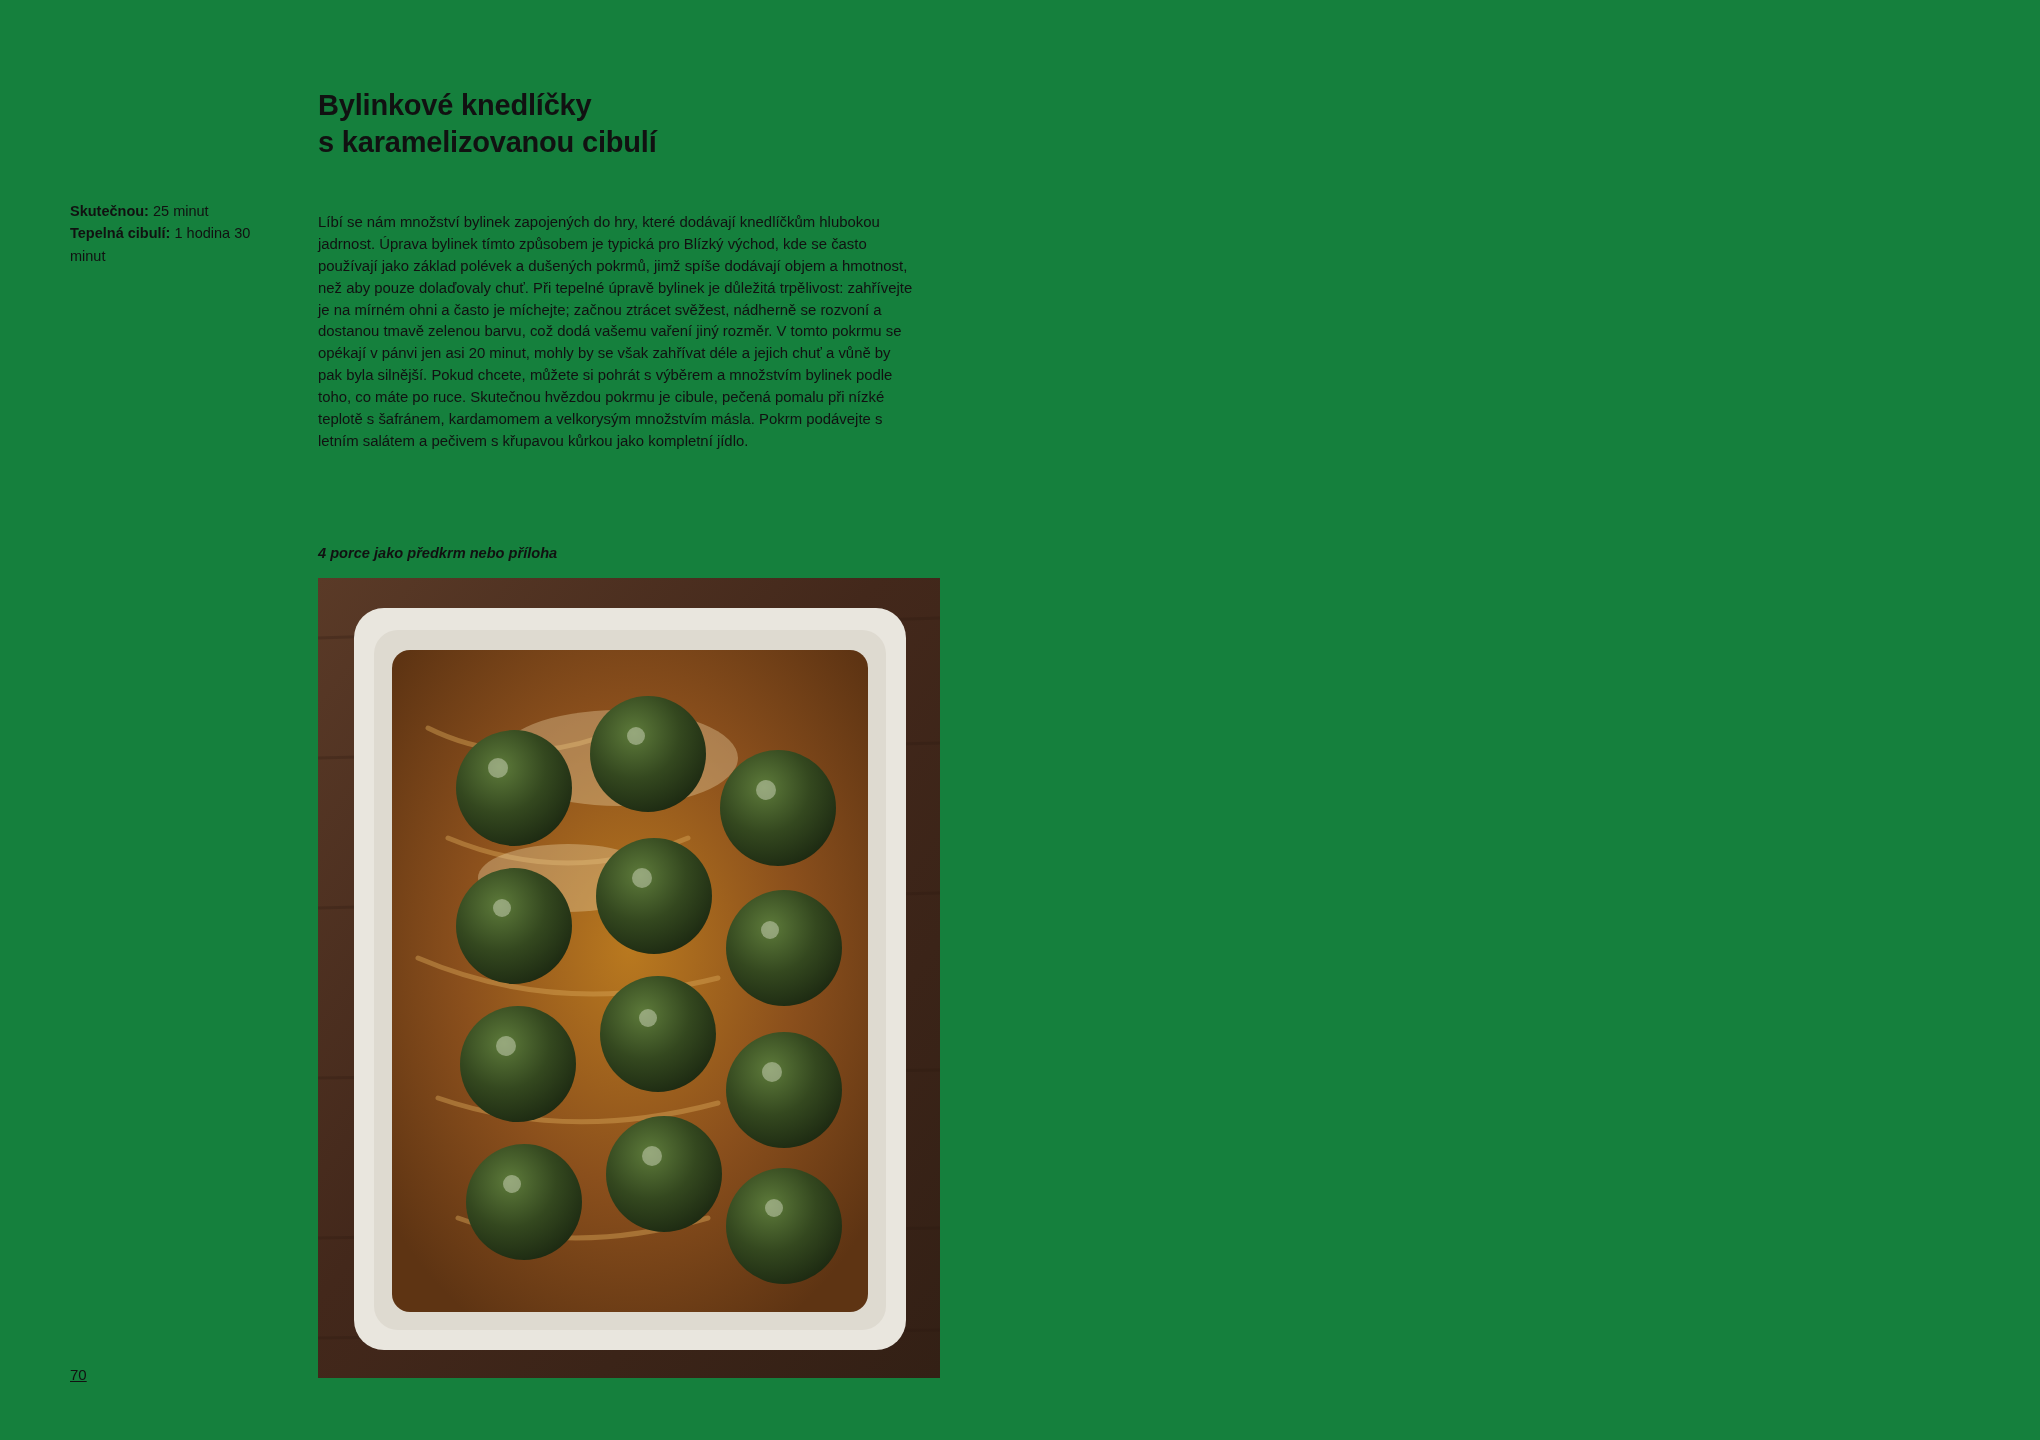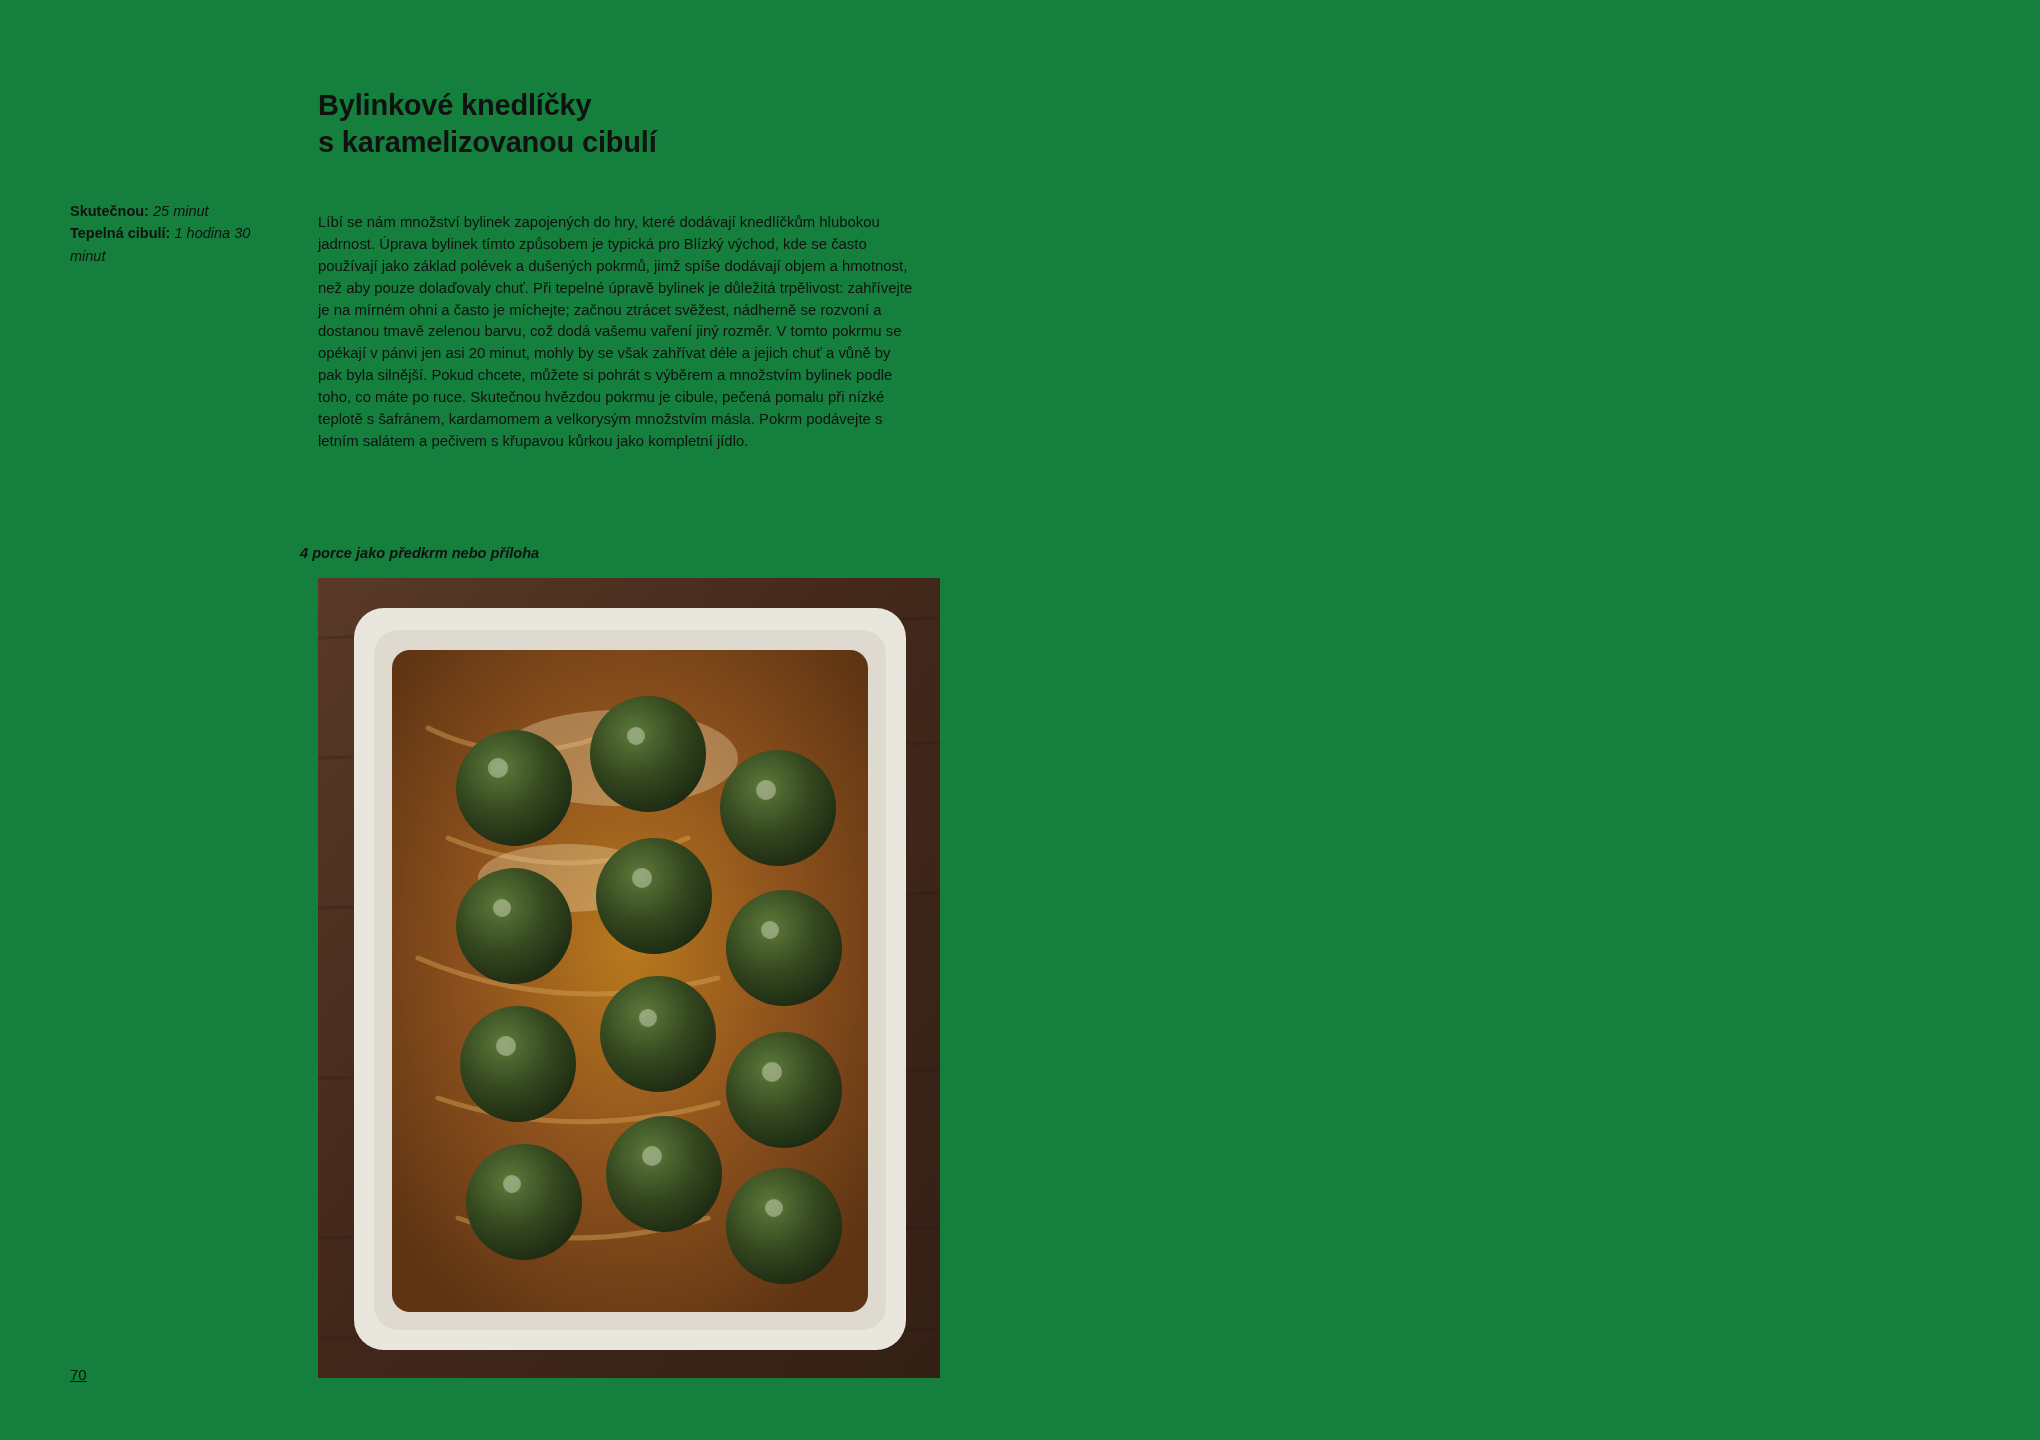"25 minut" .meta .val { font-style: italic -> none }
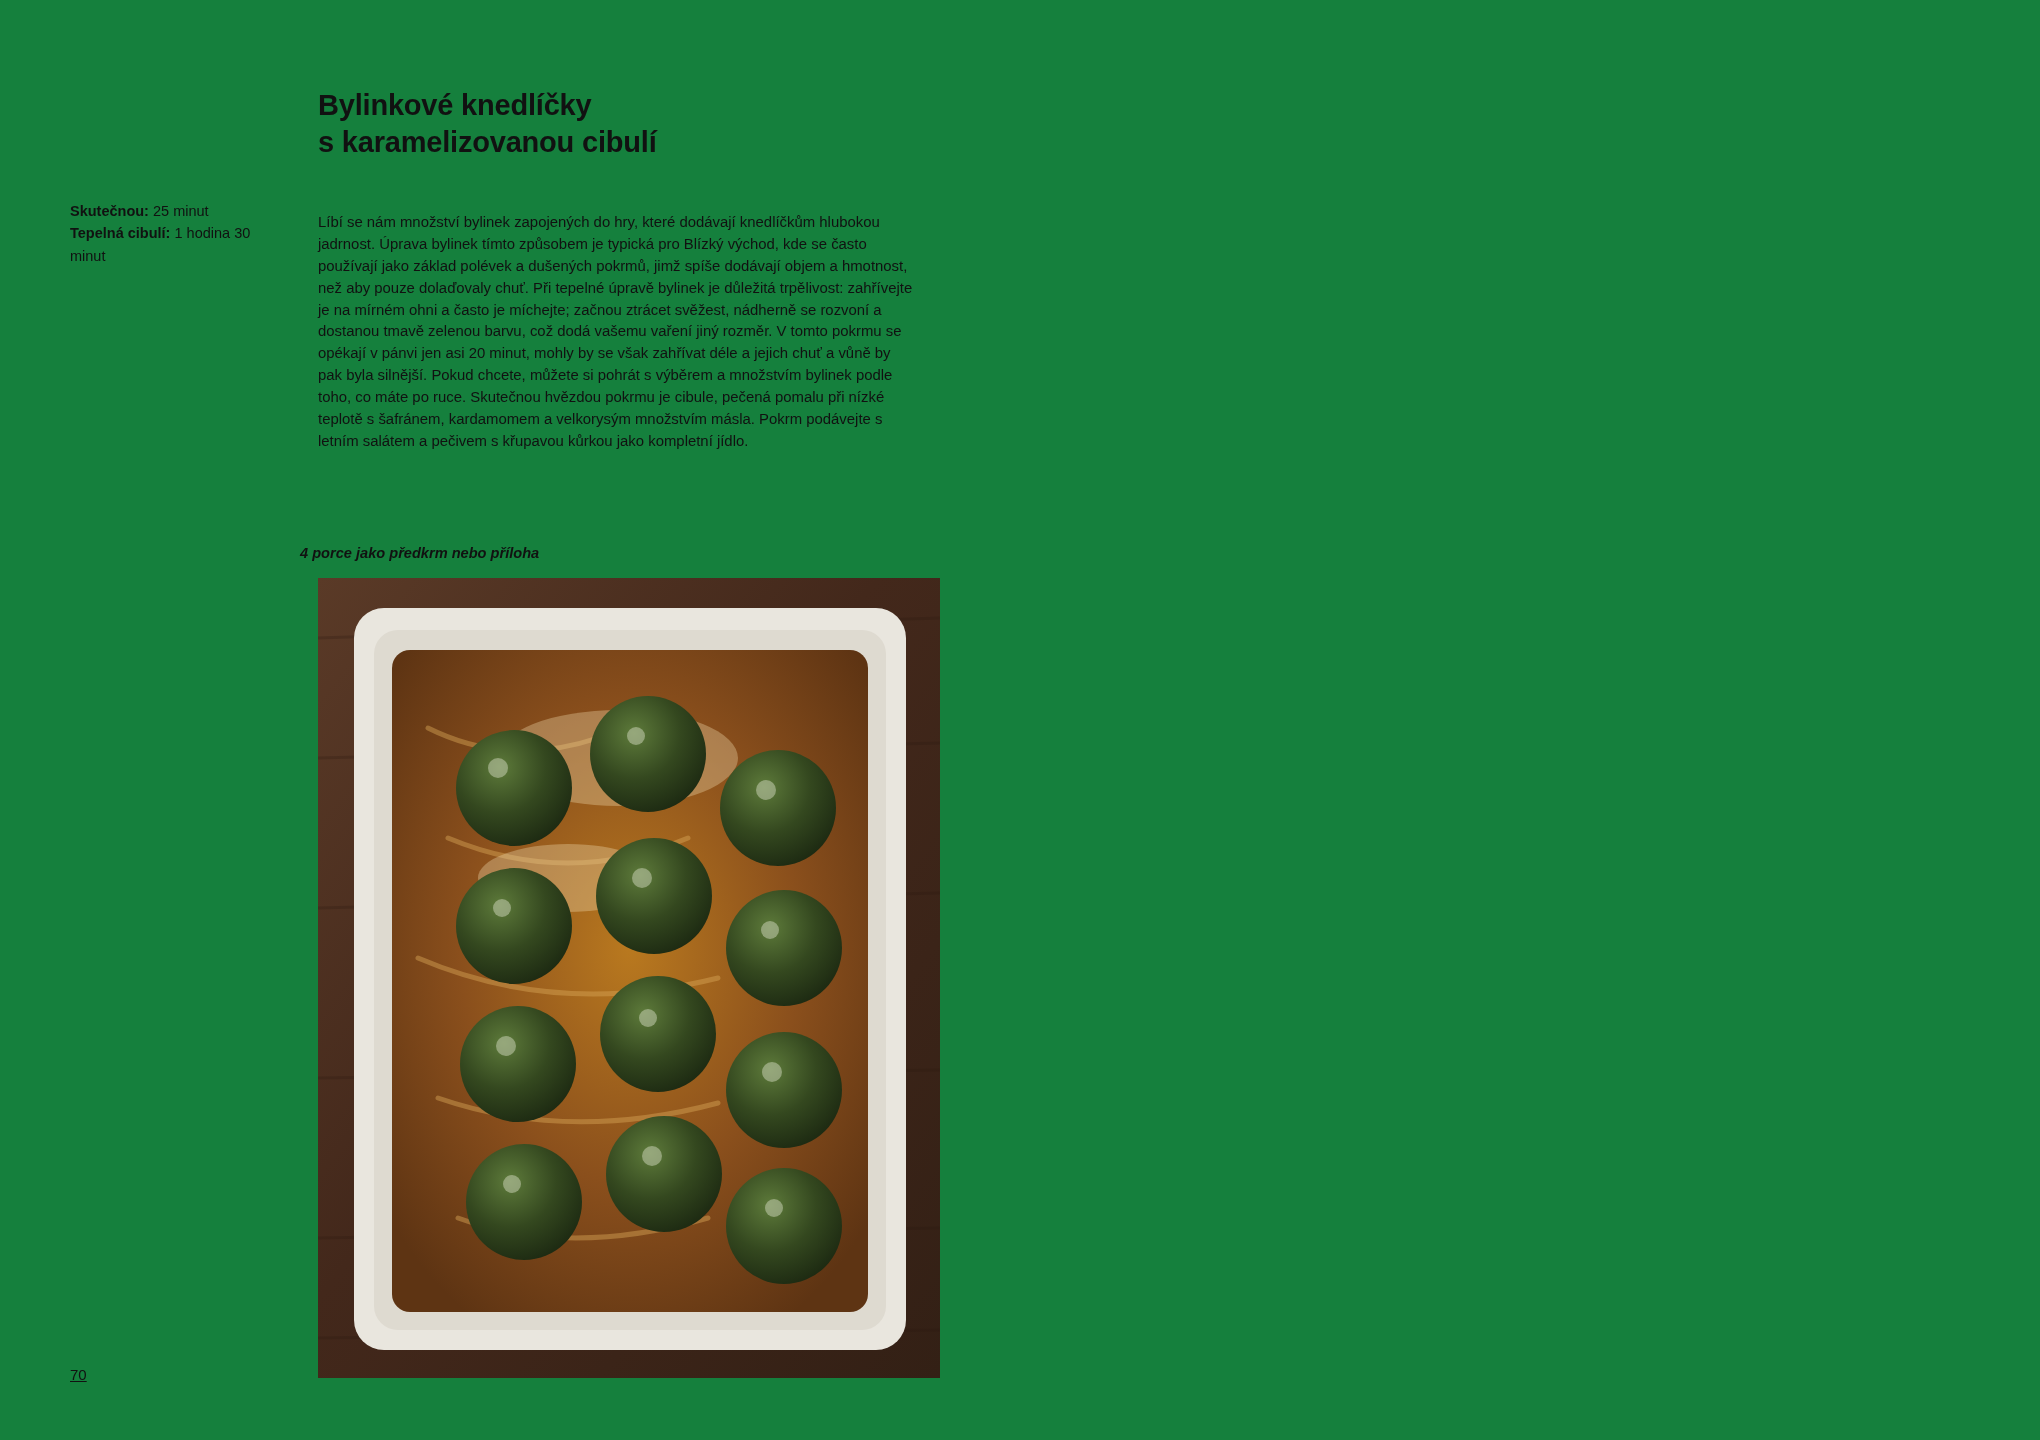"4 porce jako předkrm nebo" .serves { left: 300px -> 318px }
